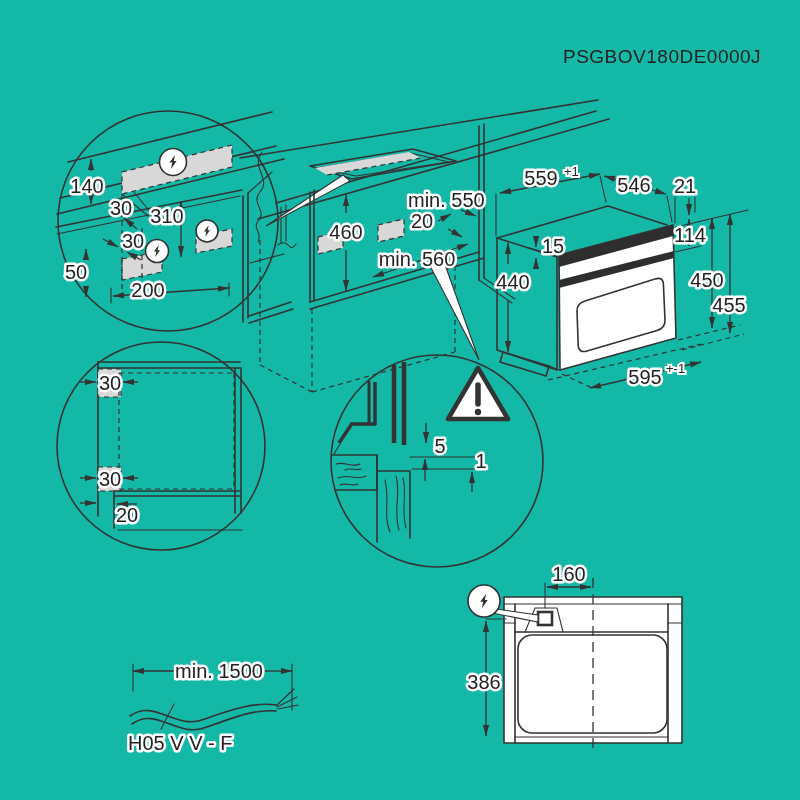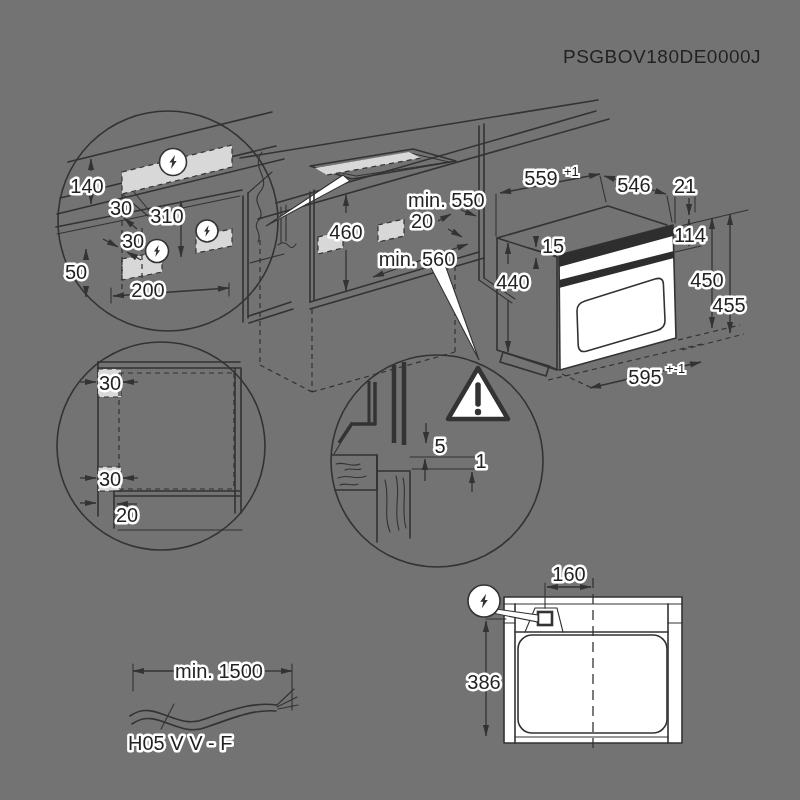"PSGBOV180DE0000J" #stage { background: #737373 -> #14b8a6 }
